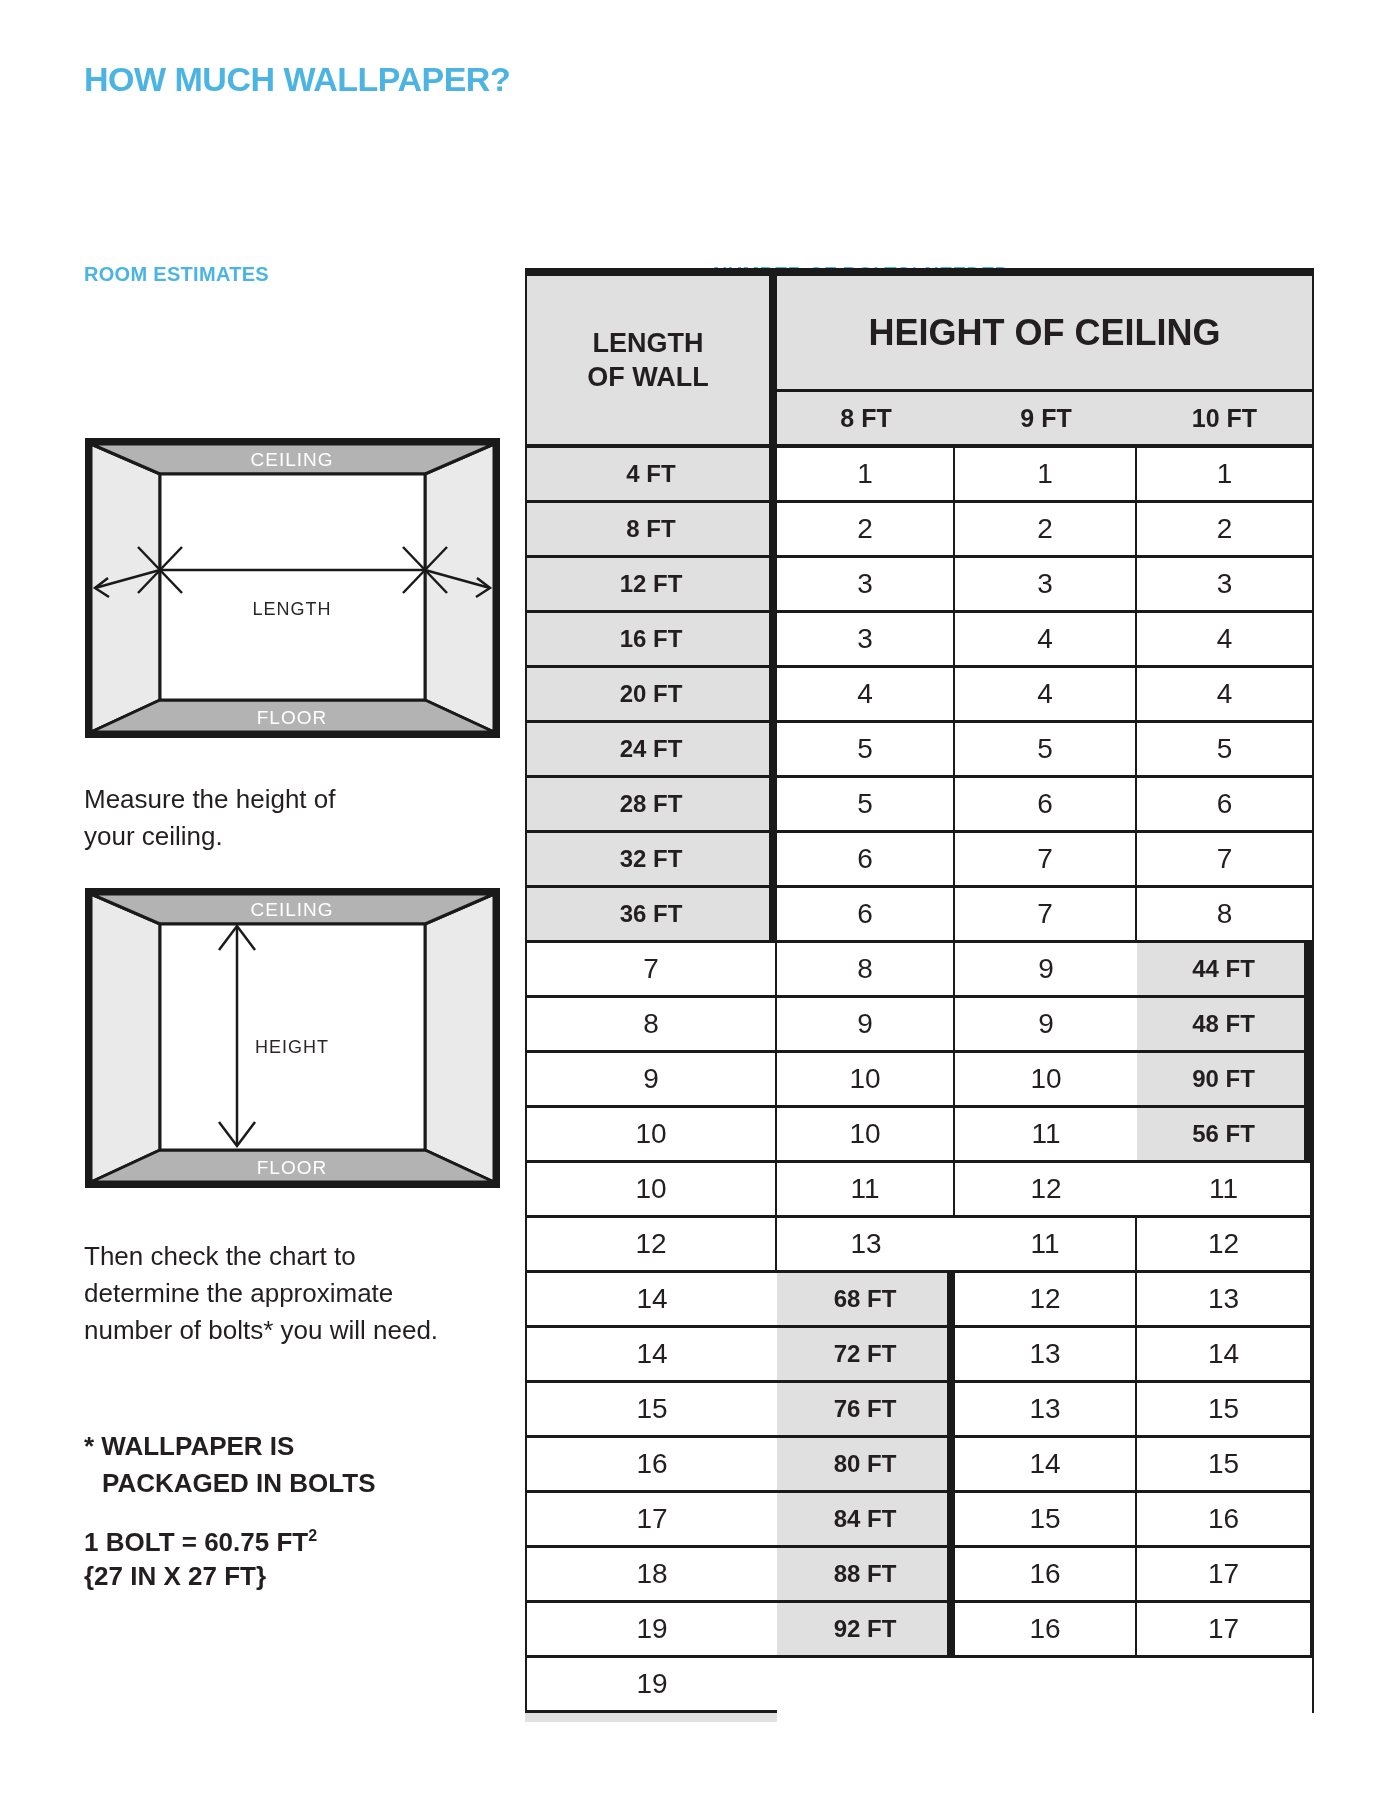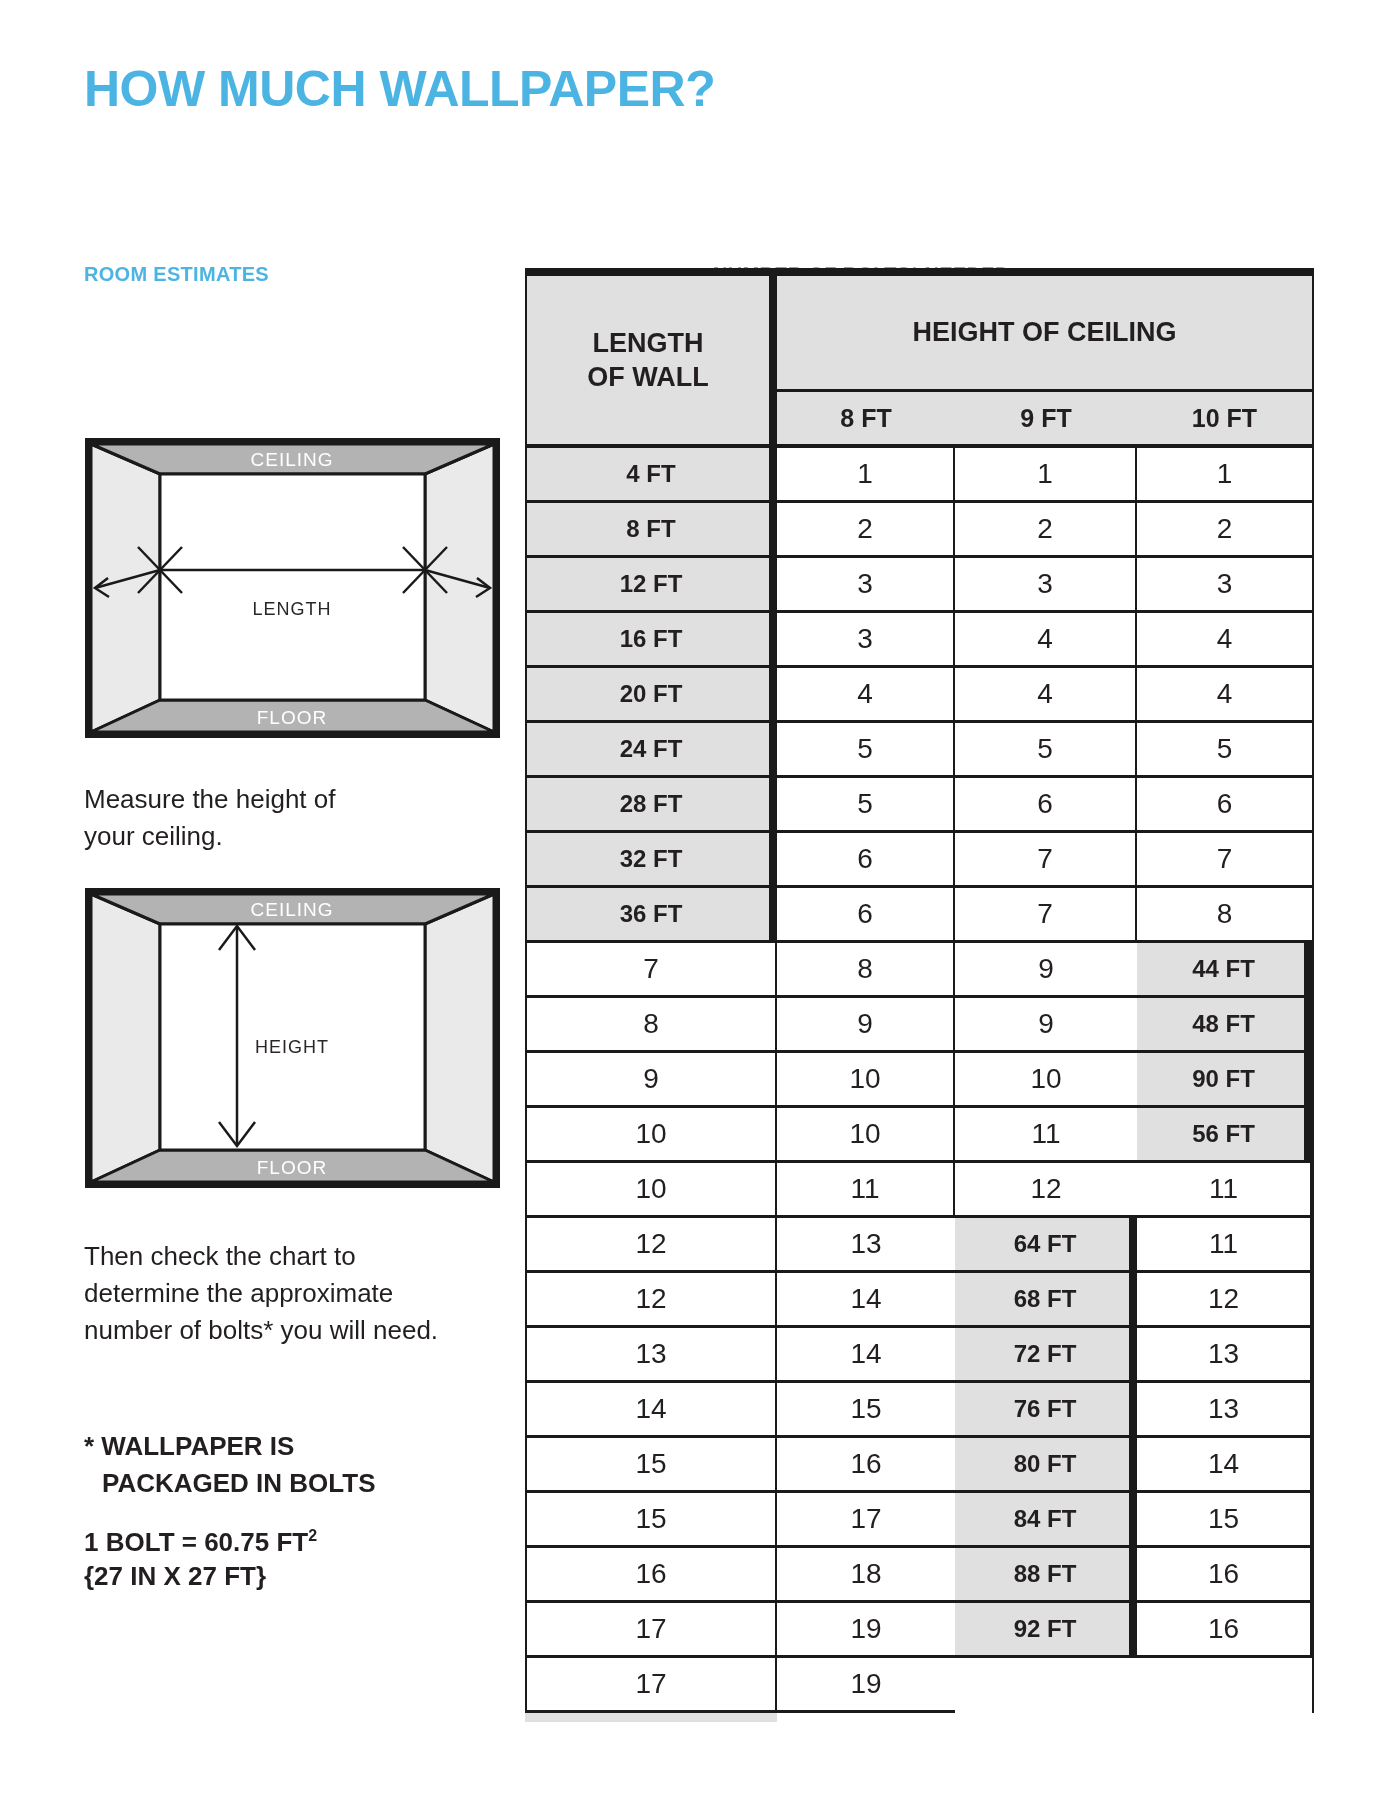"HOW MUCH WALLPAPER?" .page-title { font-size: 50px -> 34px }
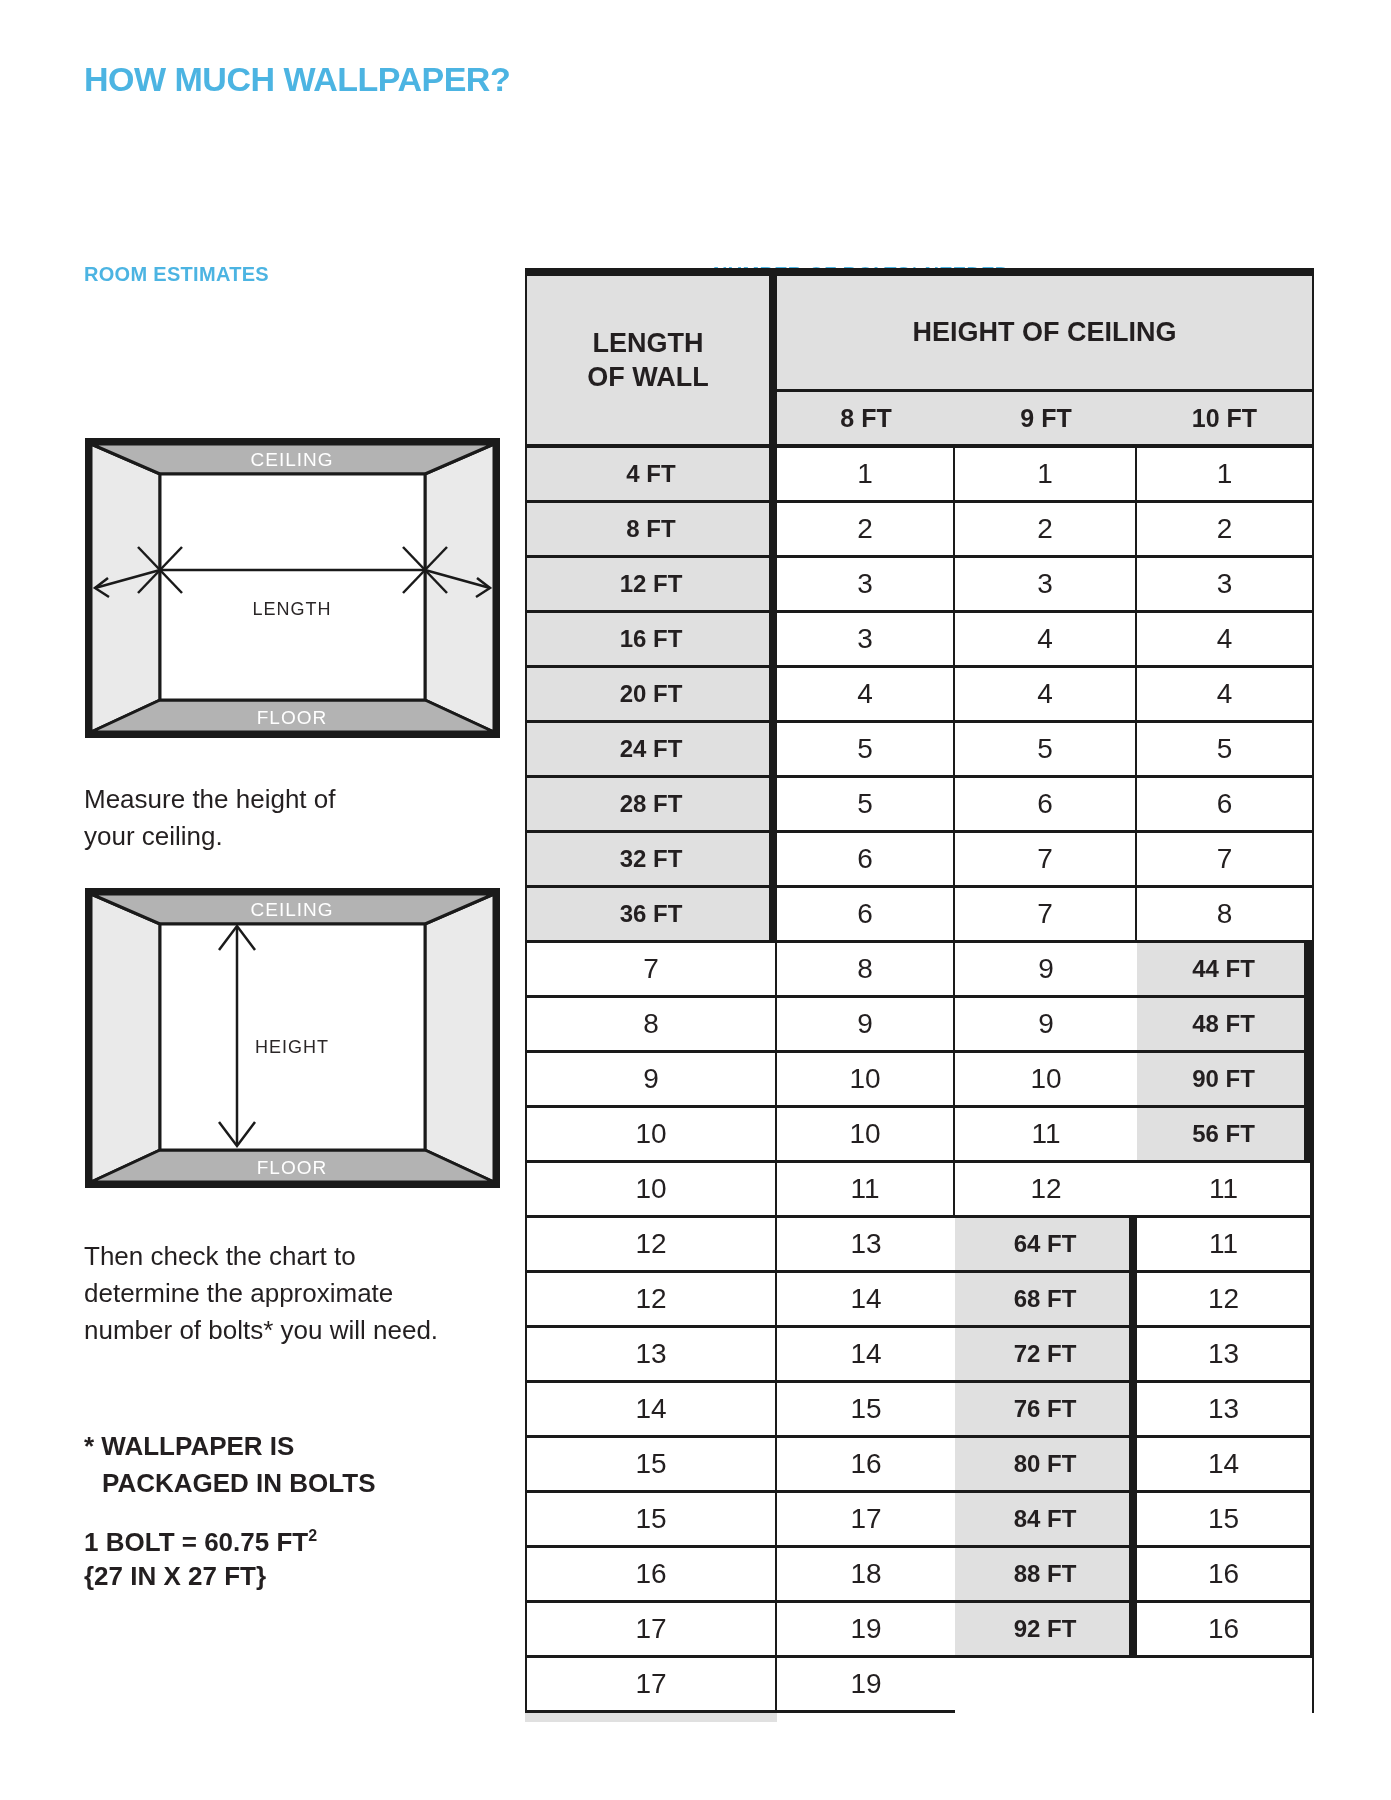"HEIGHT OF CEILING" .ghead { font-size: 27px -> 36px }
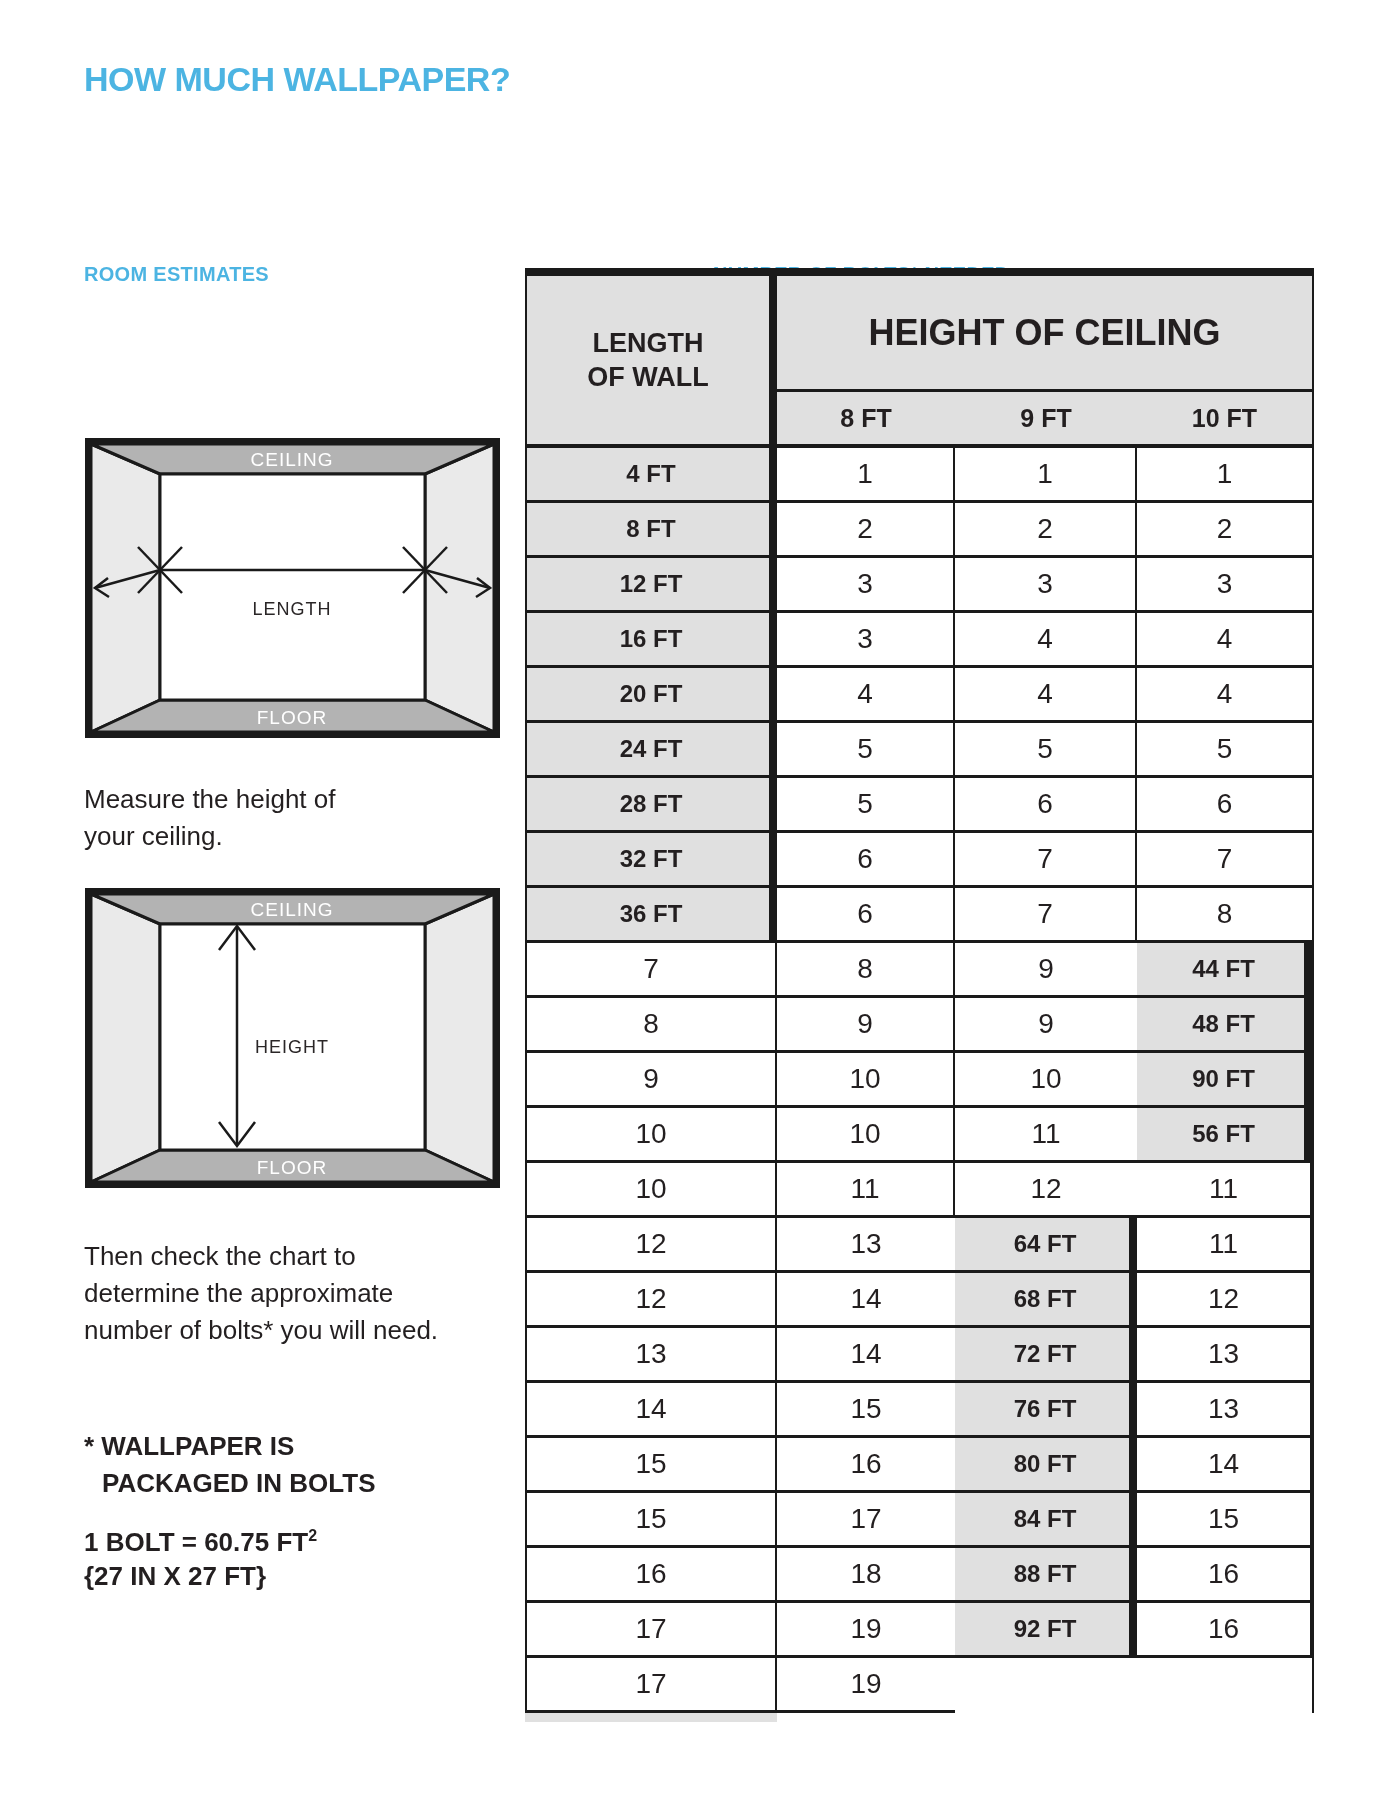"64 FT" div.th-row { html: <div>64 FT</div> -> none }
